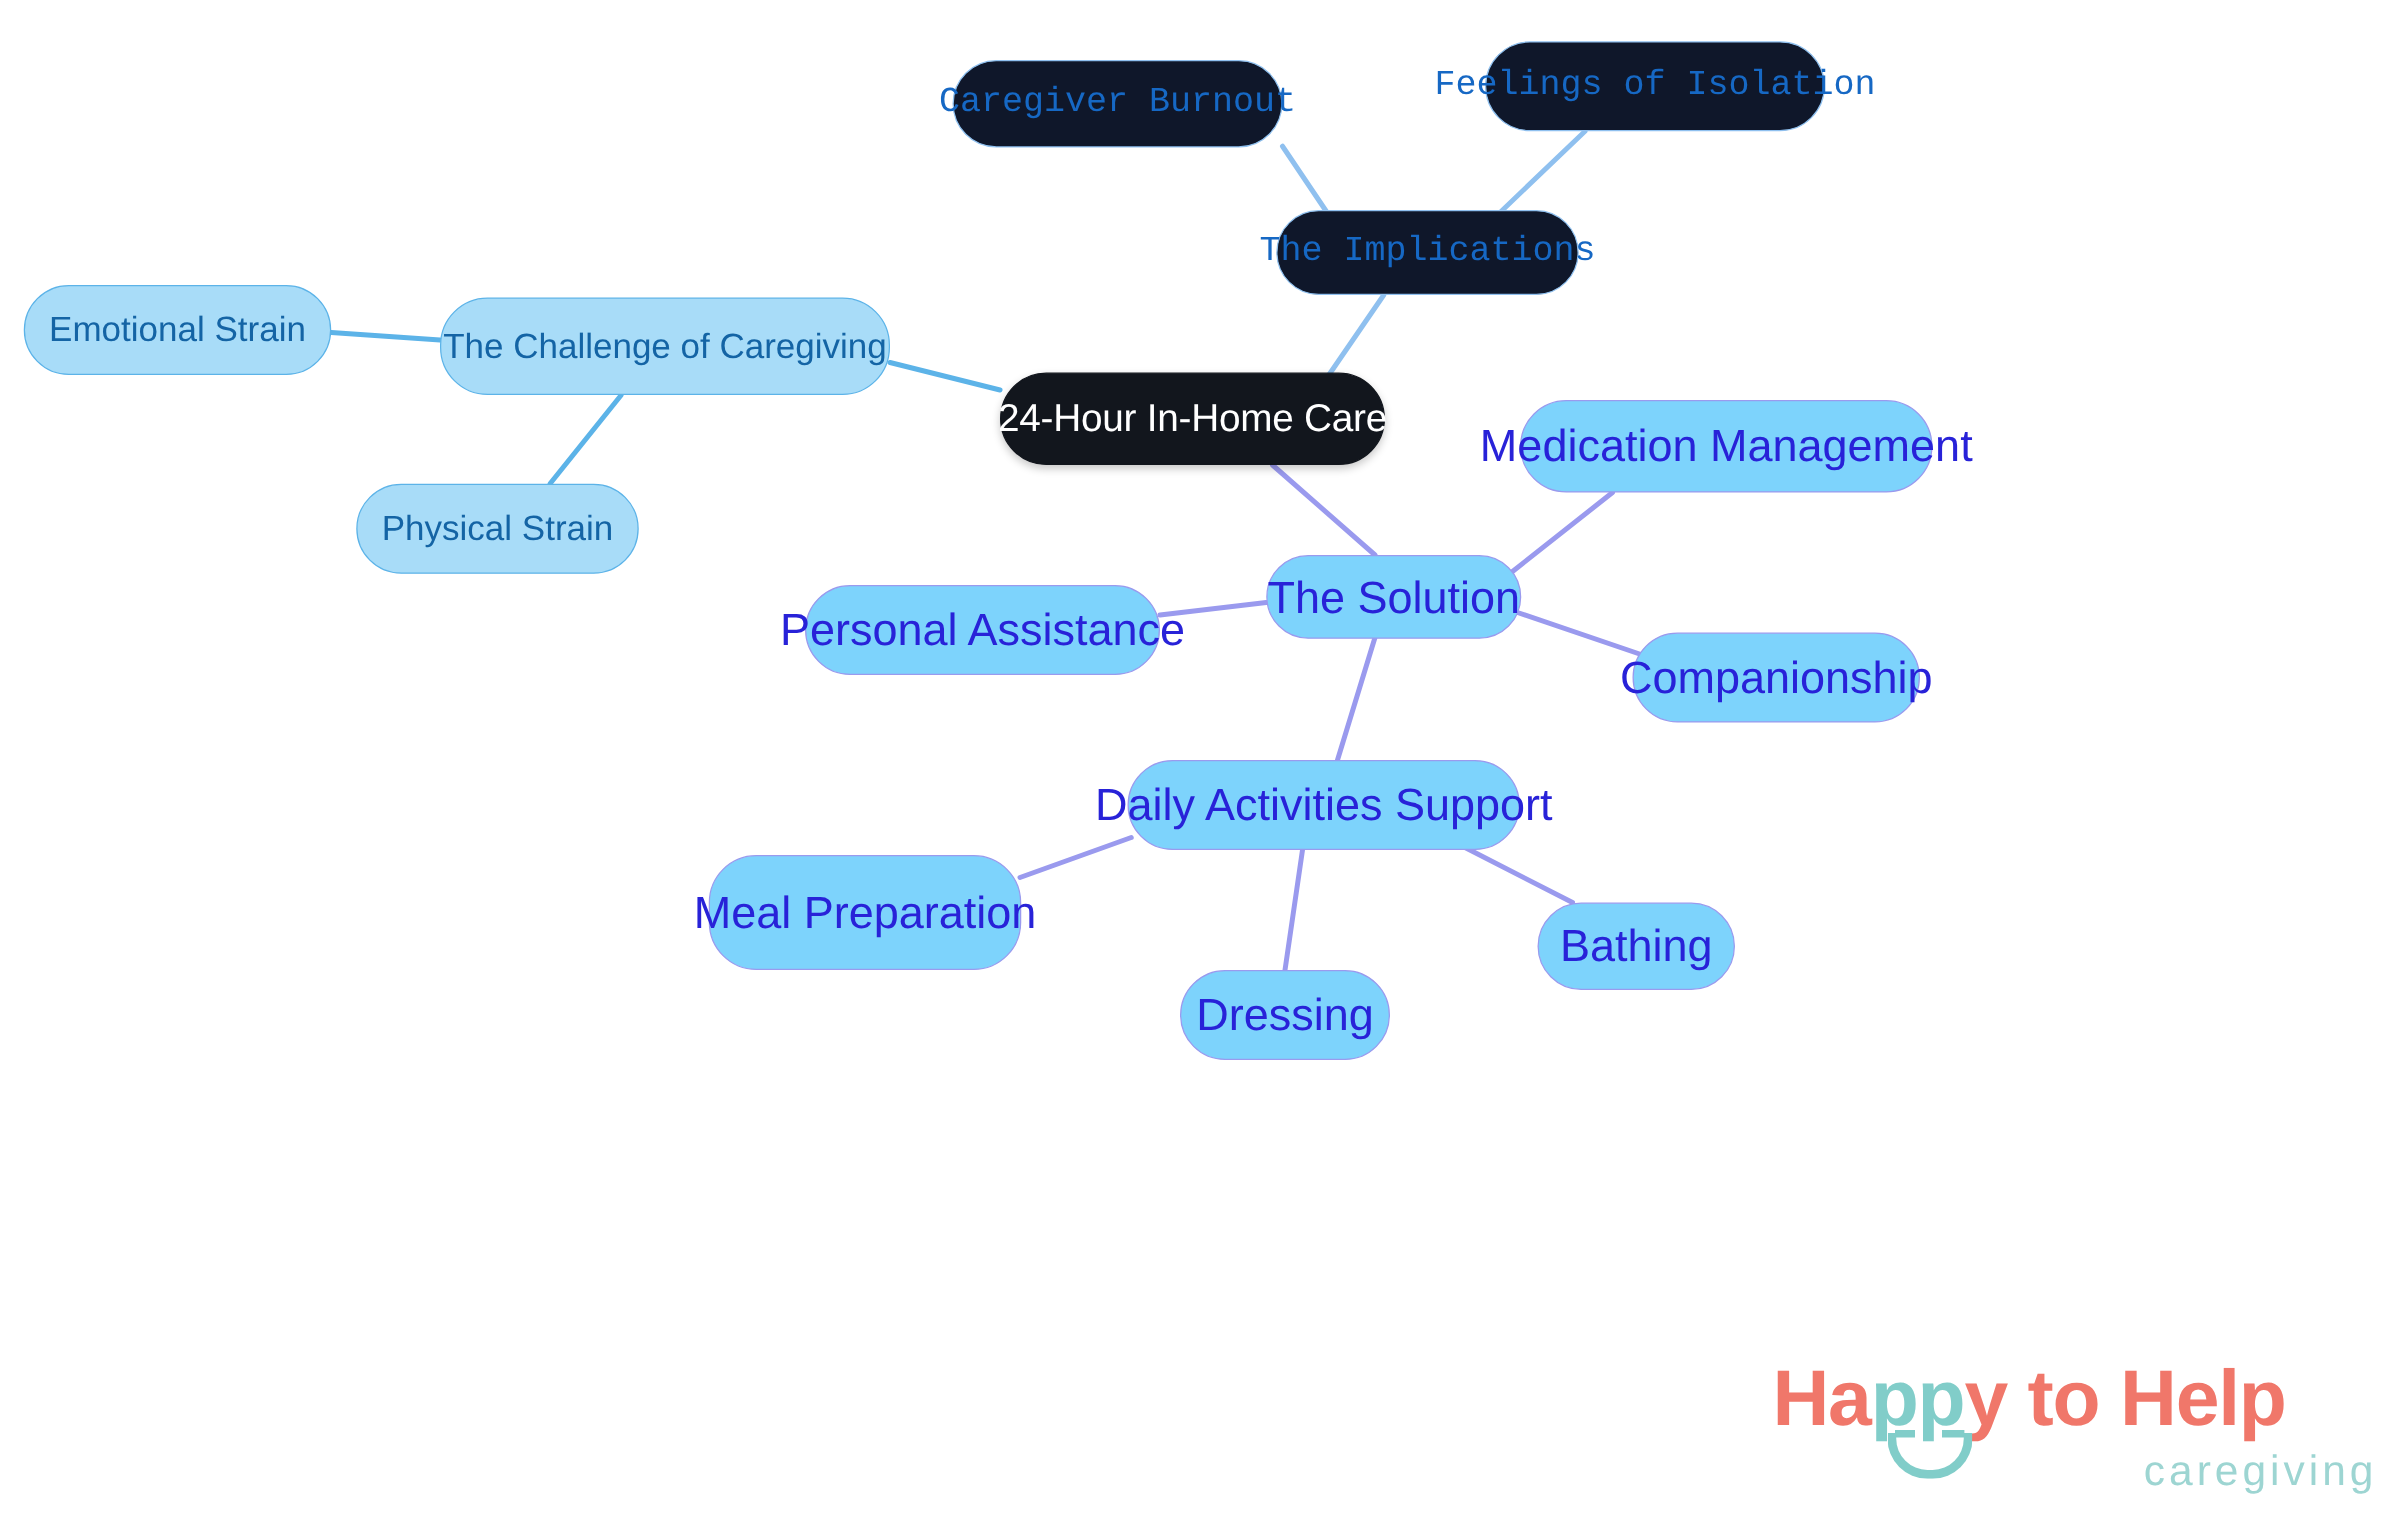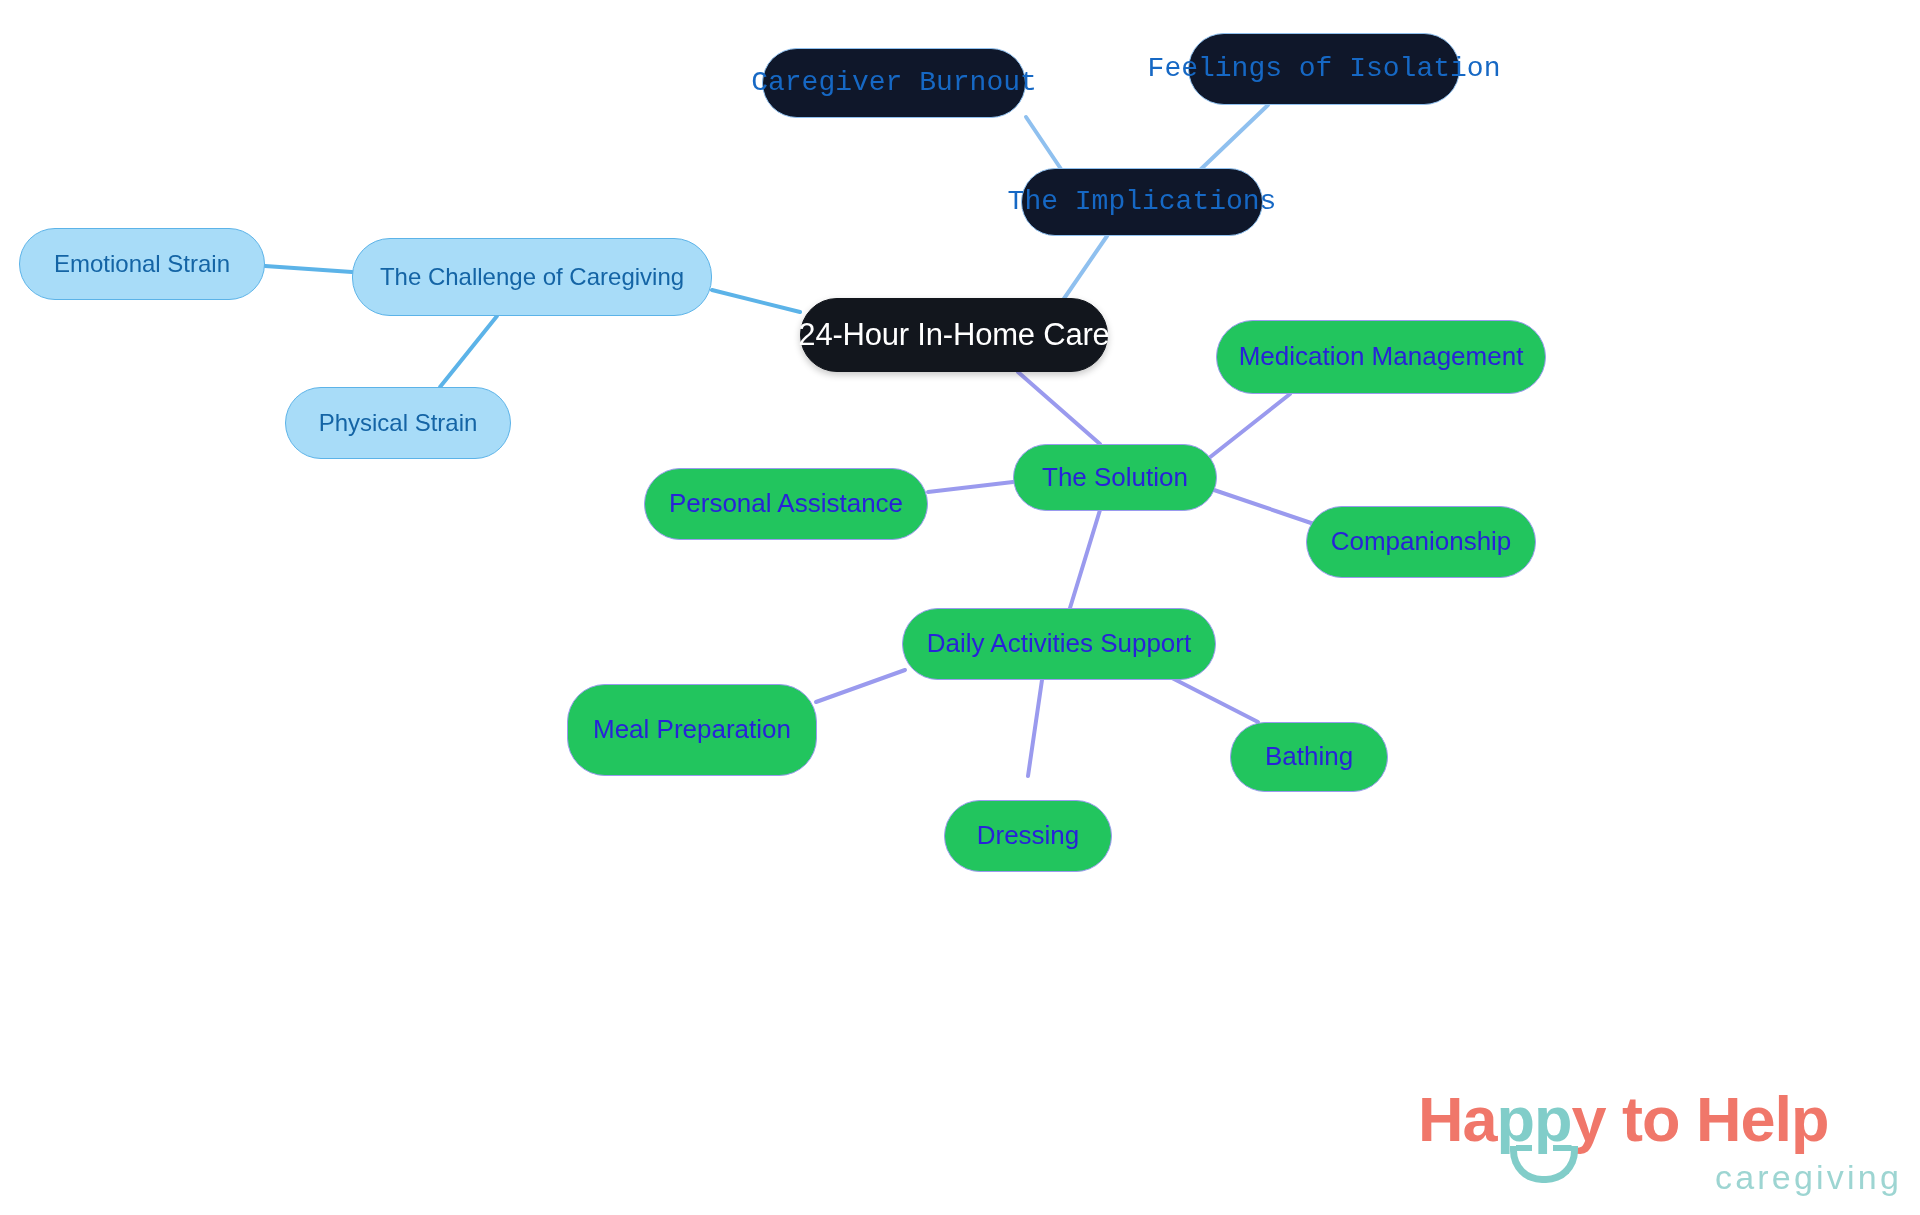"Emotional Strain" .node.blue-a { font-size: 24px -> 28px }
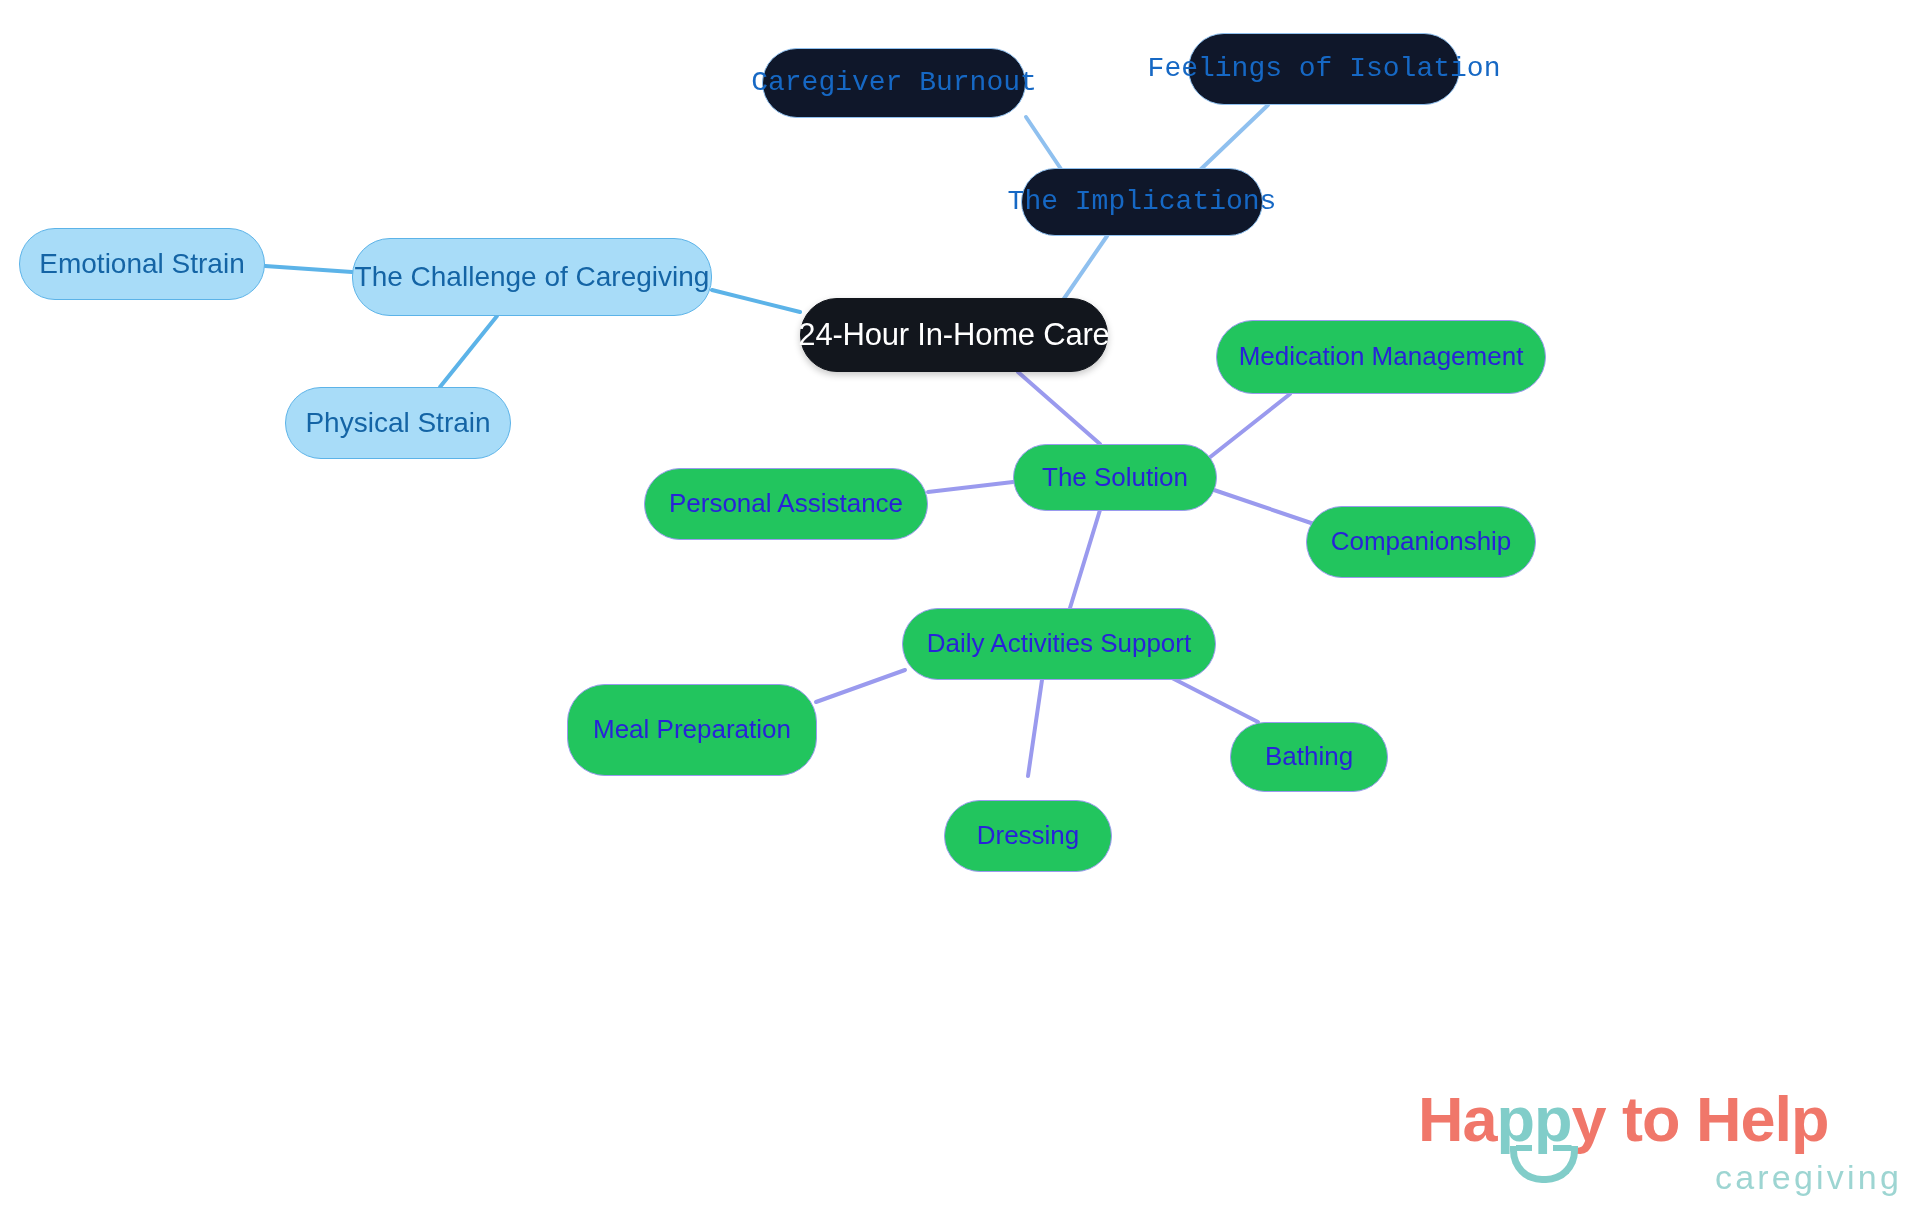"Medication Management" .node.purple { background: #22c55e -> #7dd3fc; font-size: 26px -> 36px }
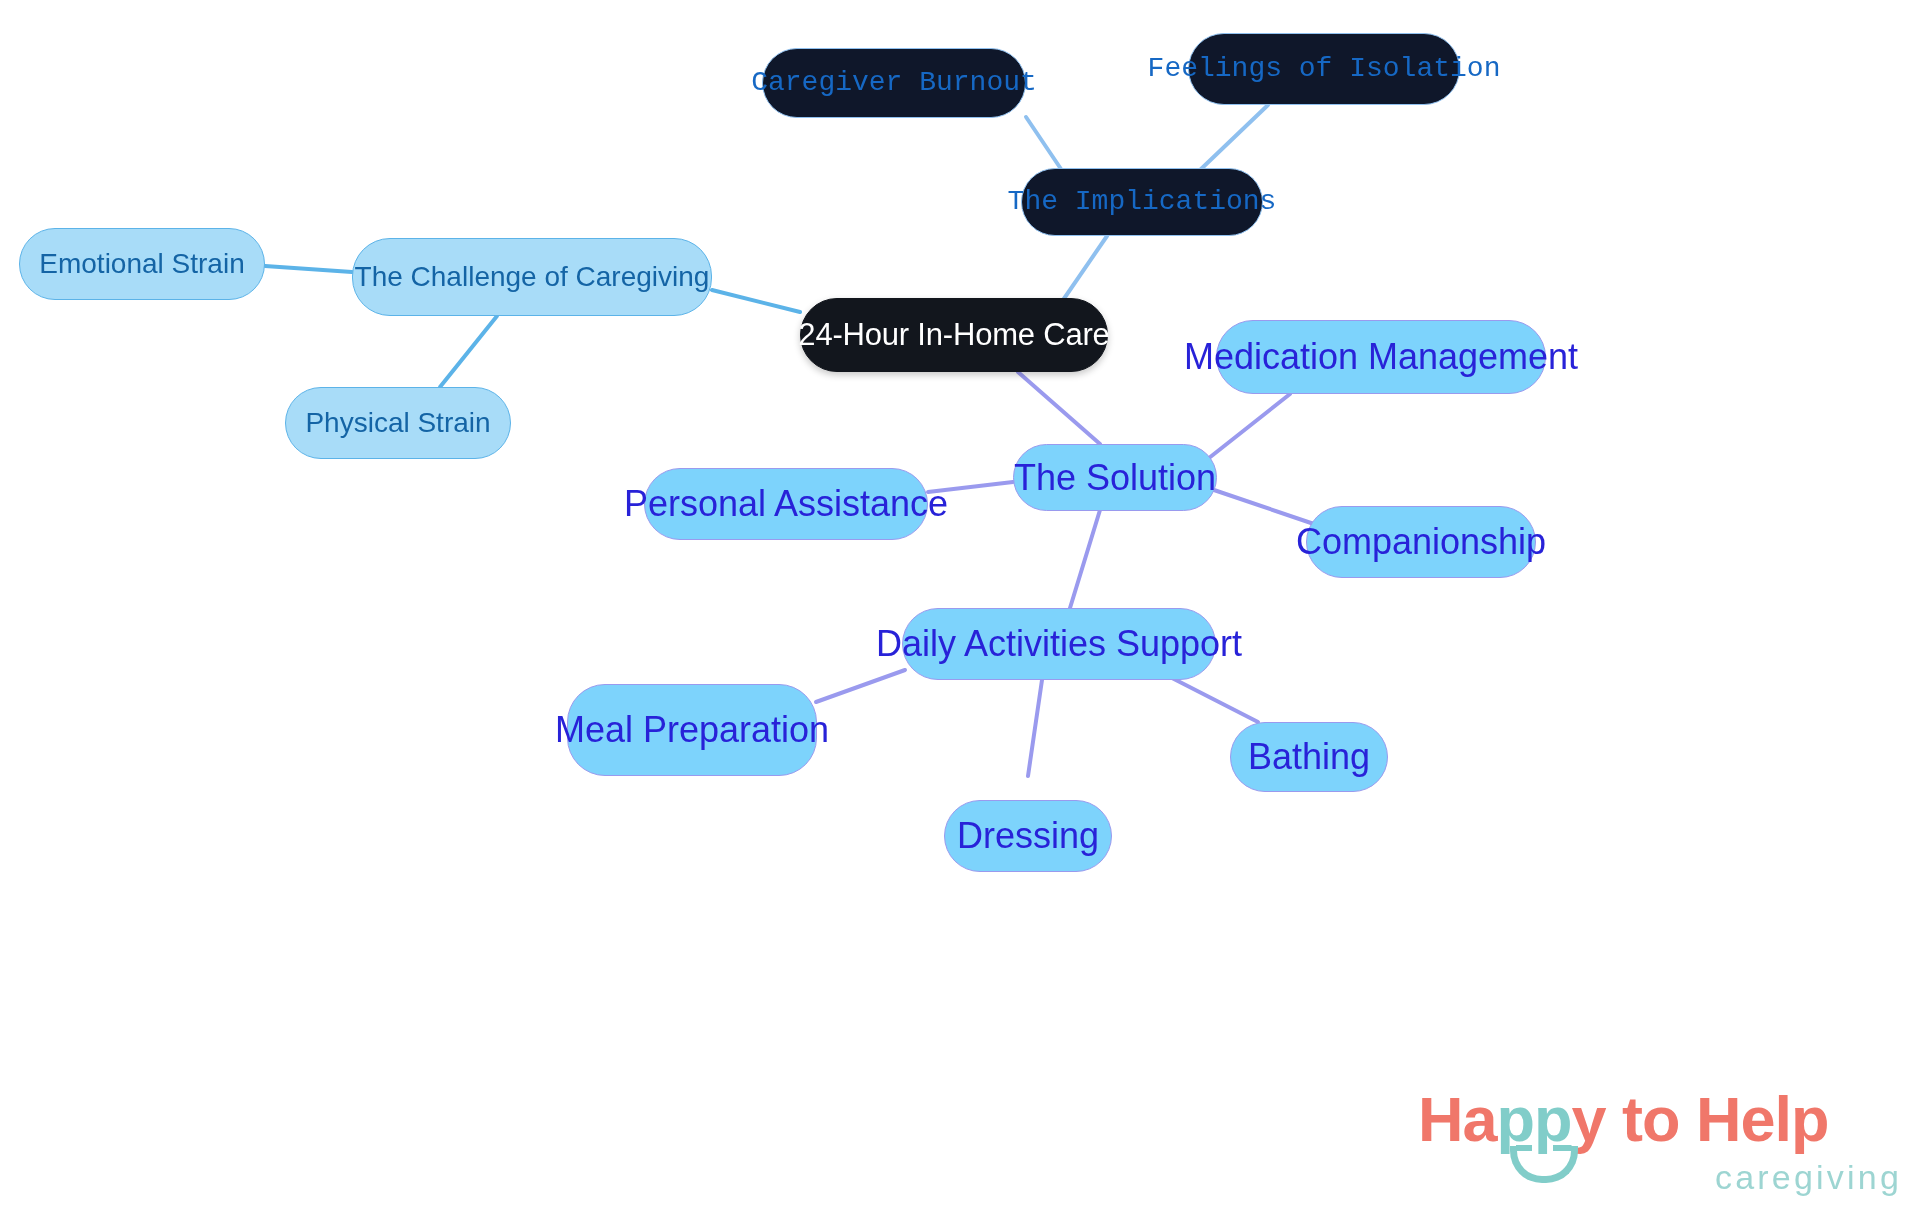"Dressing" div.node { margin-top: 24px -> none }
